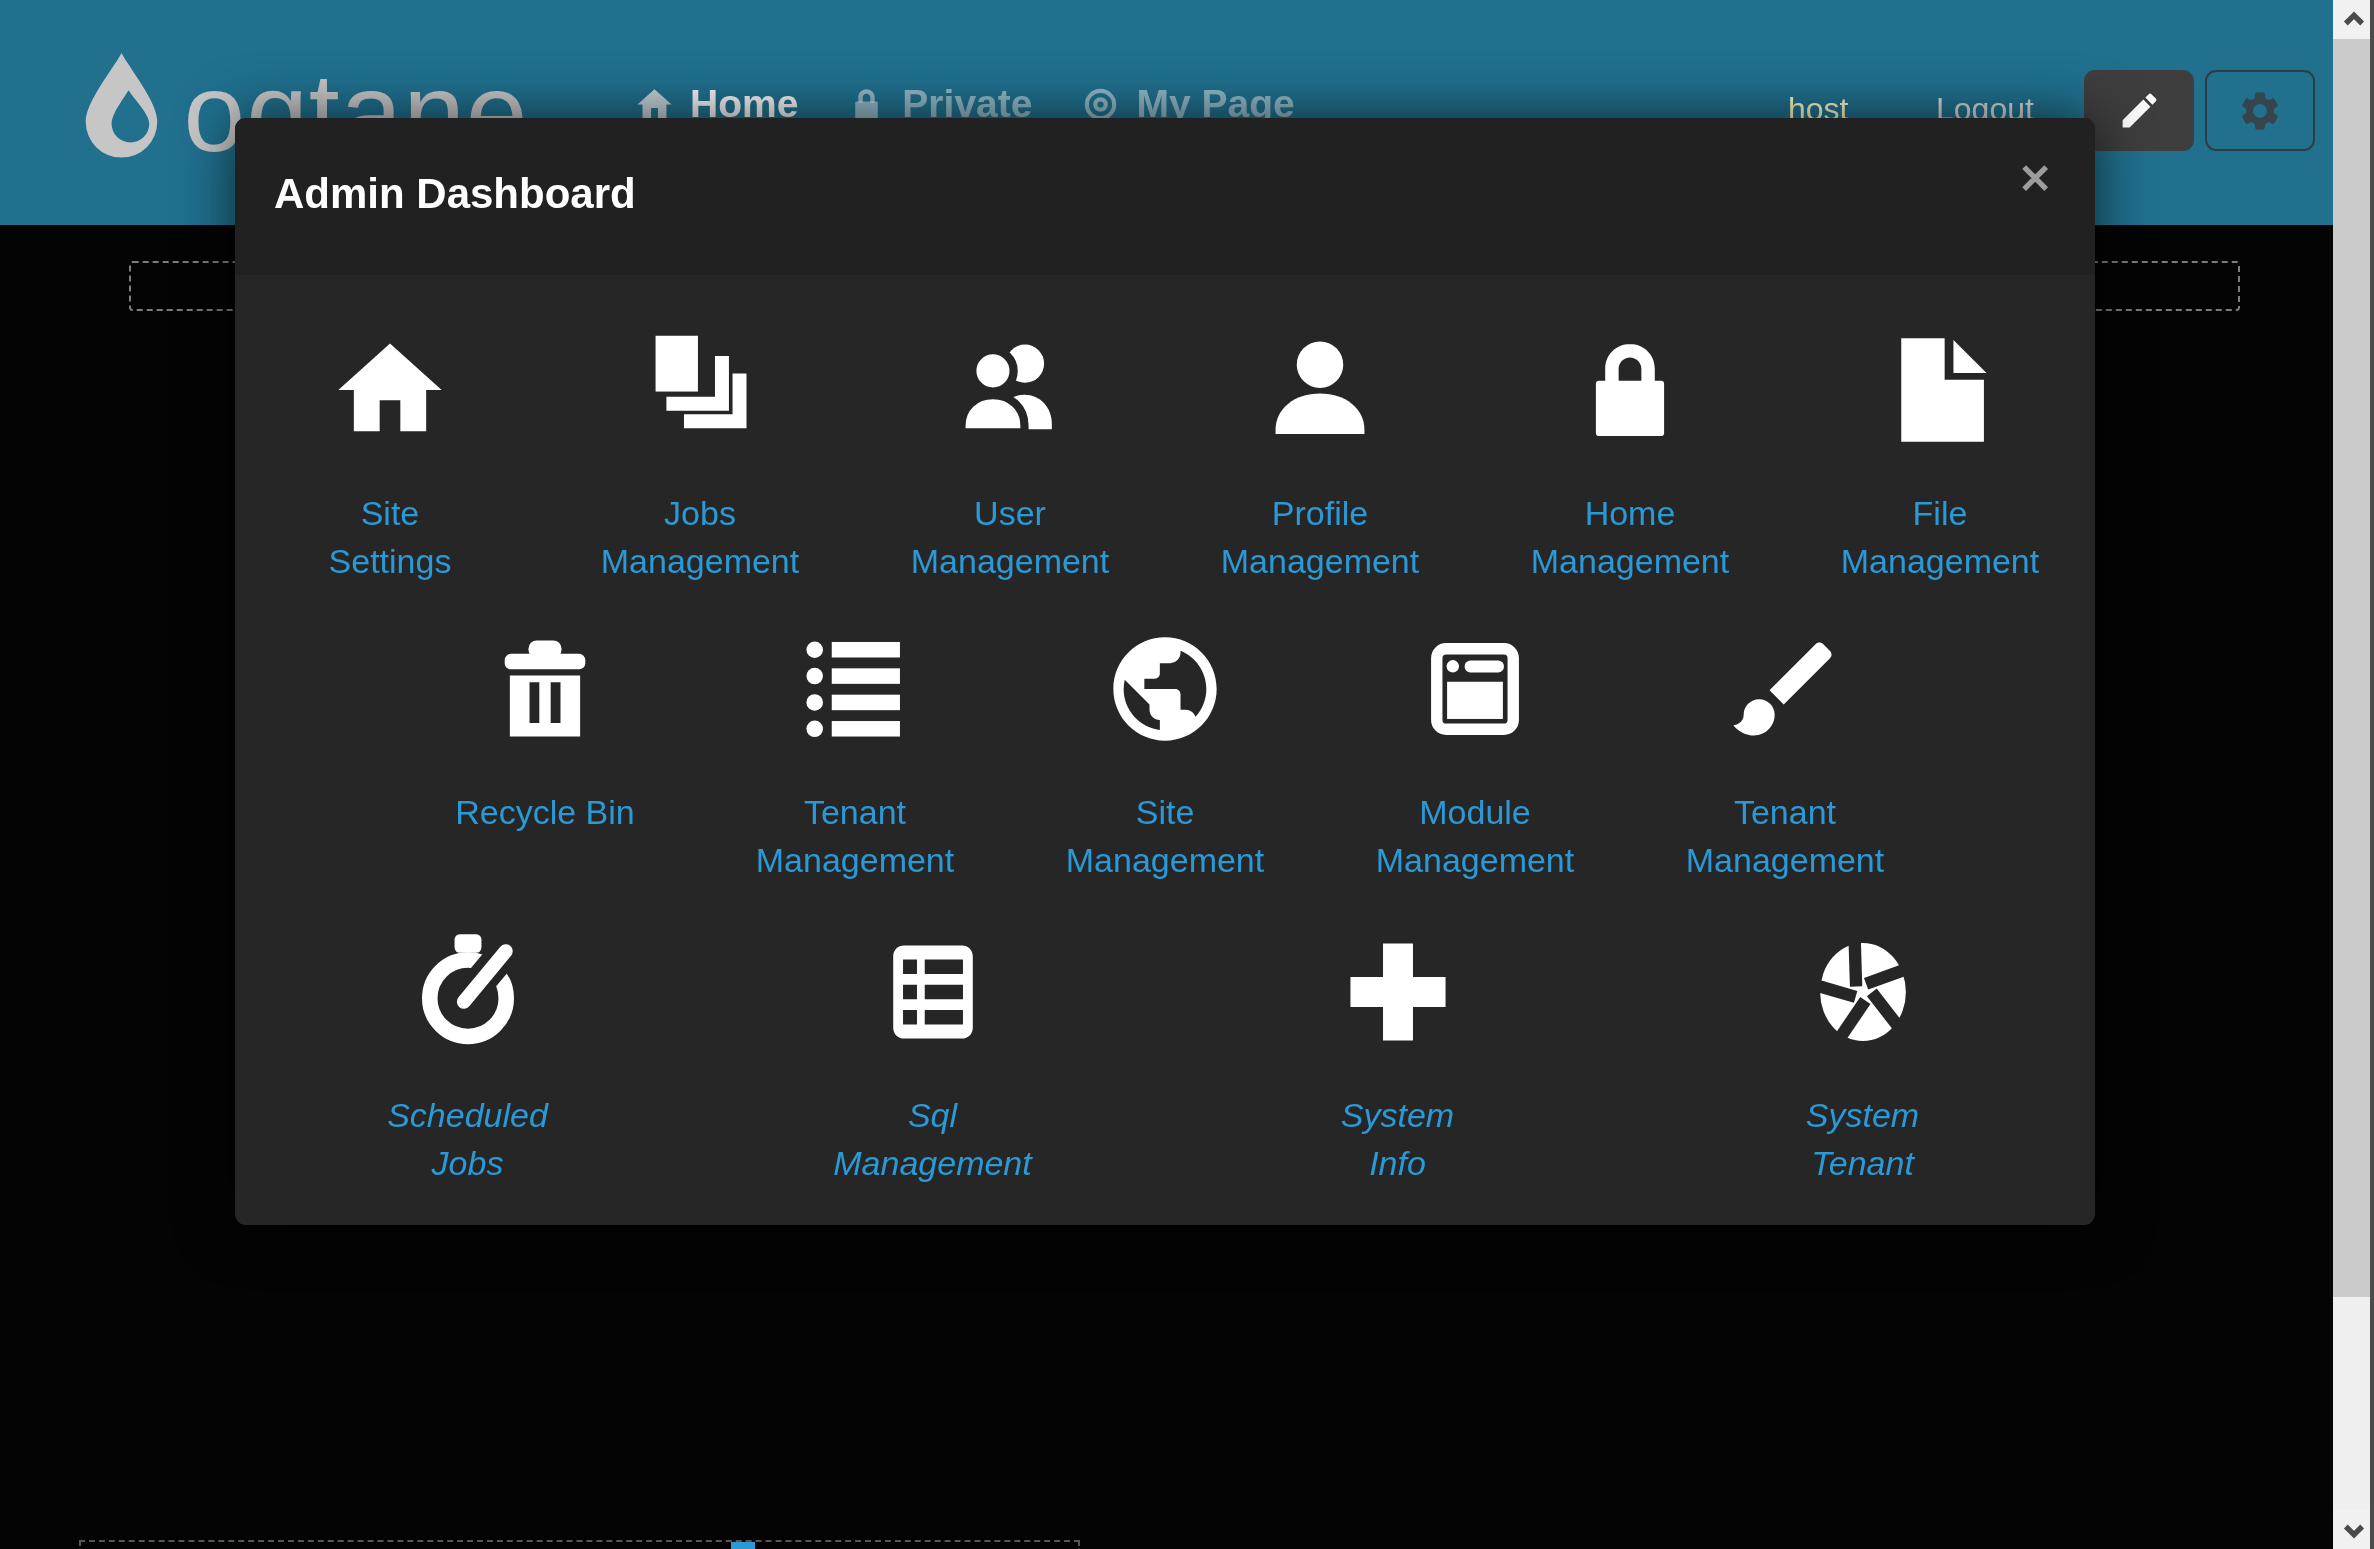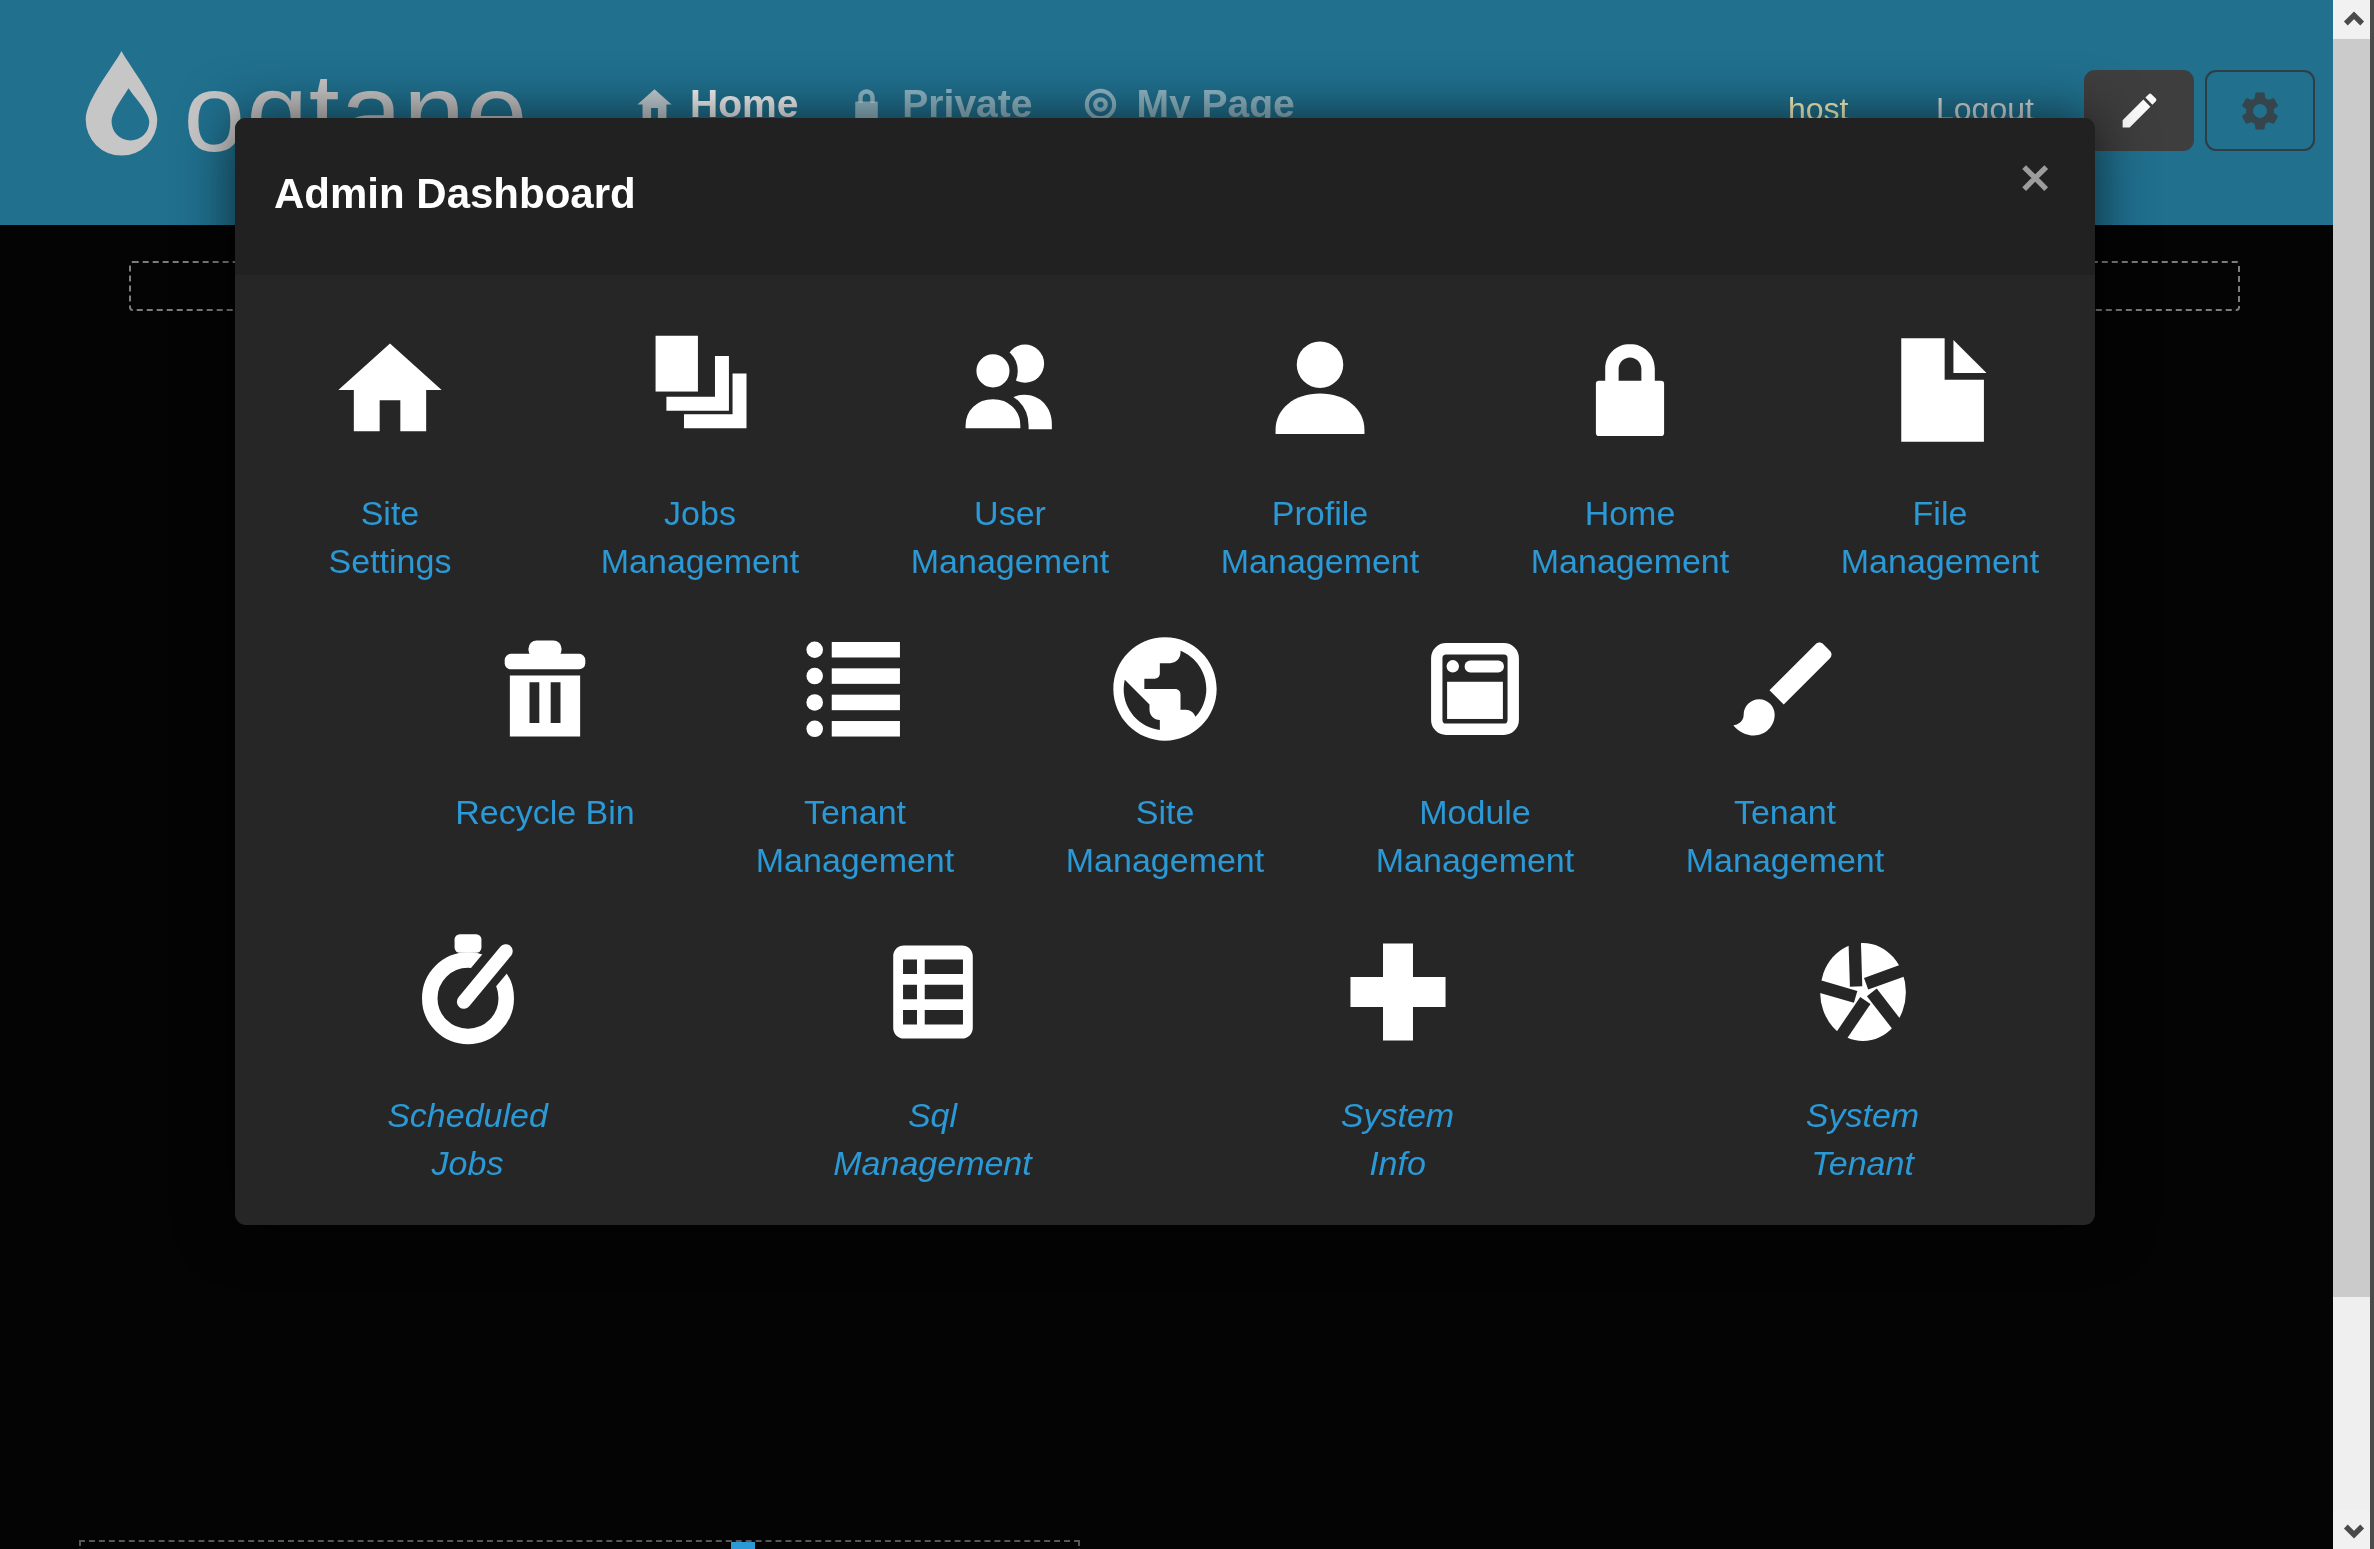"oqtane" .logo { align-items: center -> flex-end }
